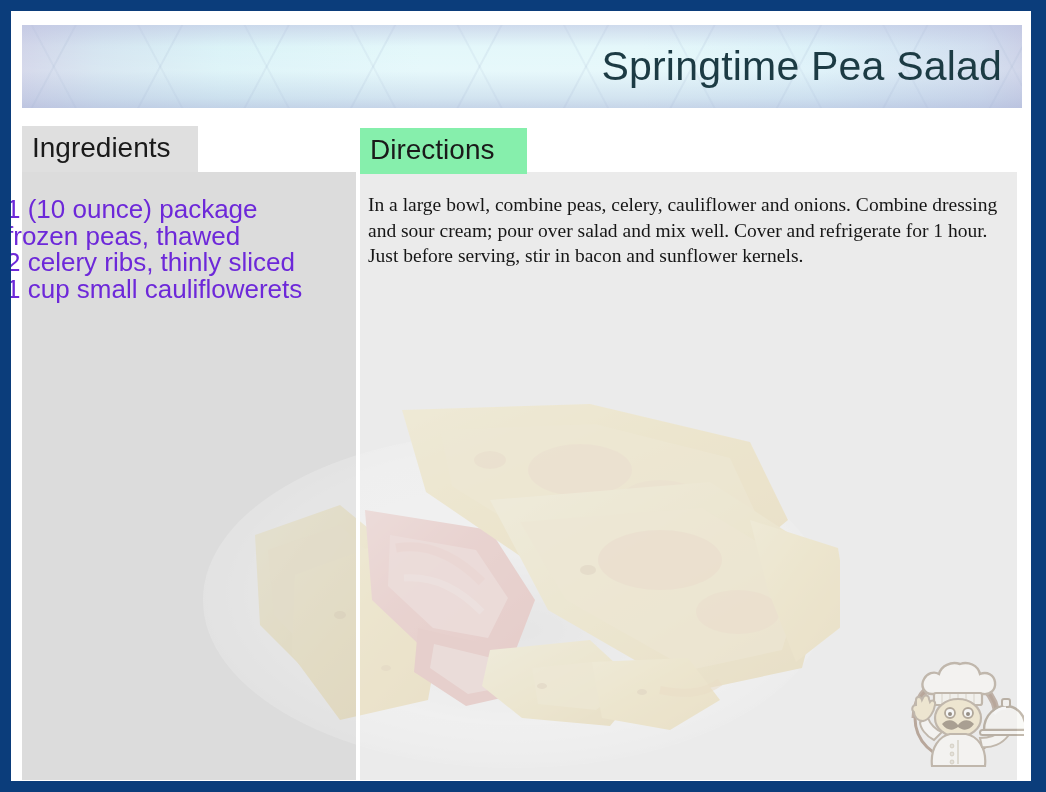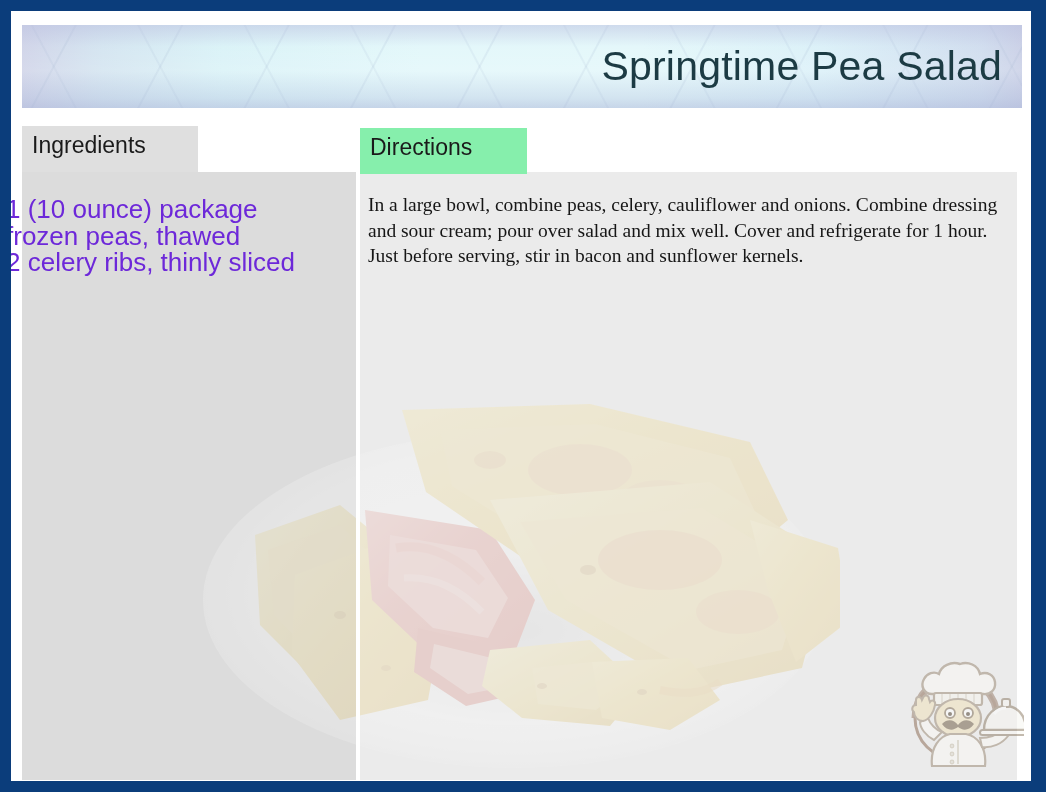"Ingredients" .tab { font-size: 23px -> 28px }
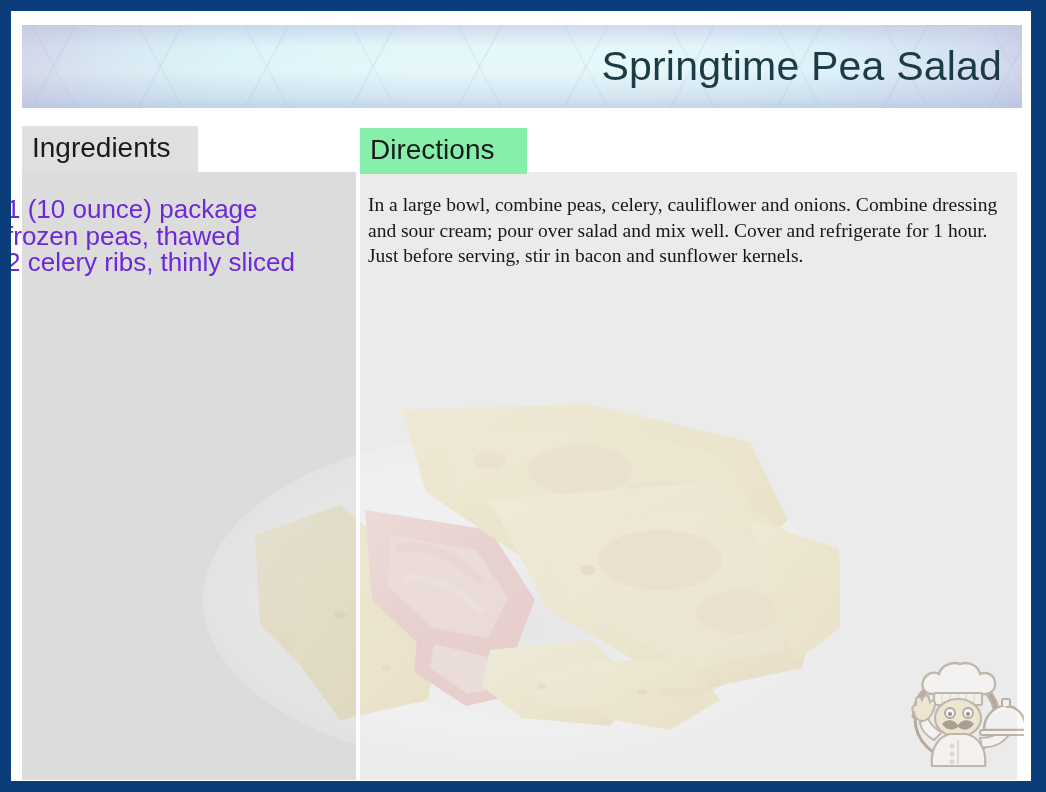"1 cup small cauliflowerets" div.ing-line { html: none -> <div>1 cup small cauliflowerets</div> }
